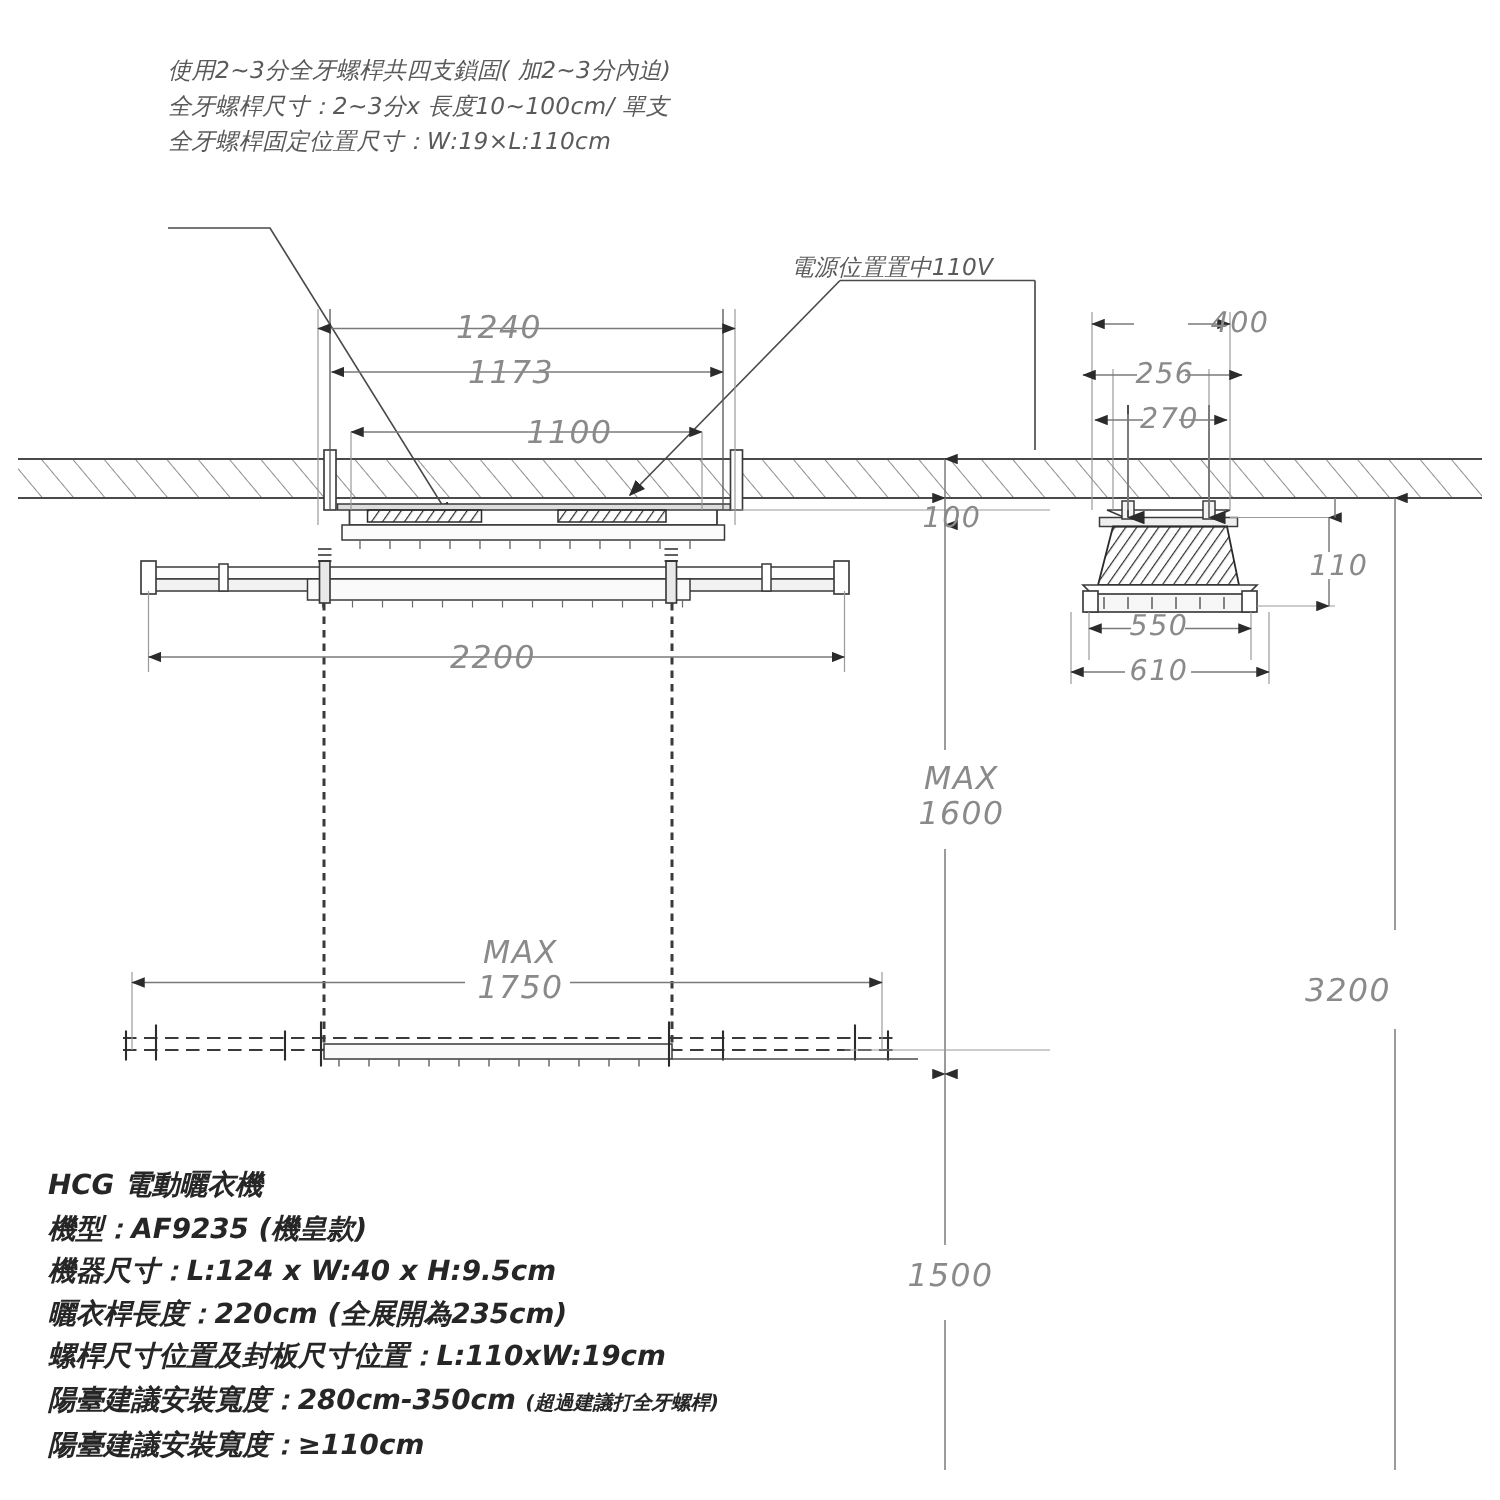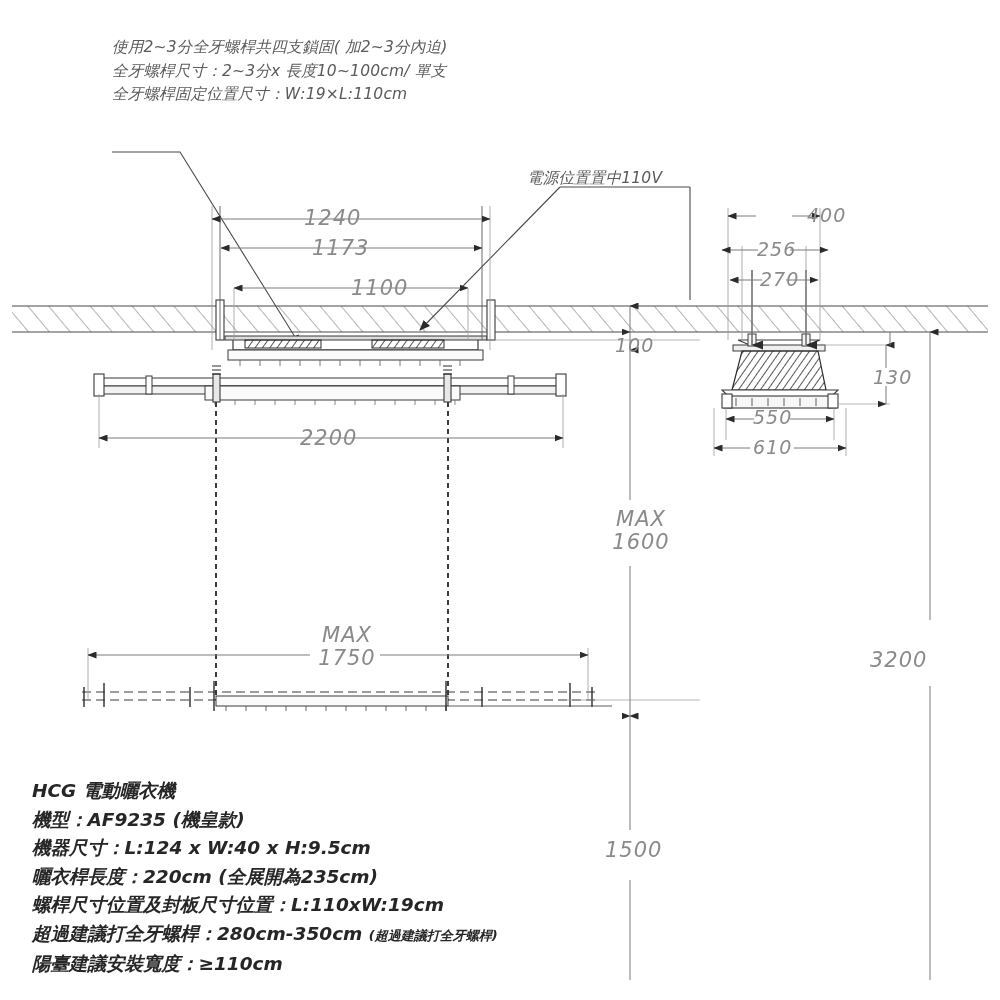"130" div.dimtext { text: 130 -> 110 }
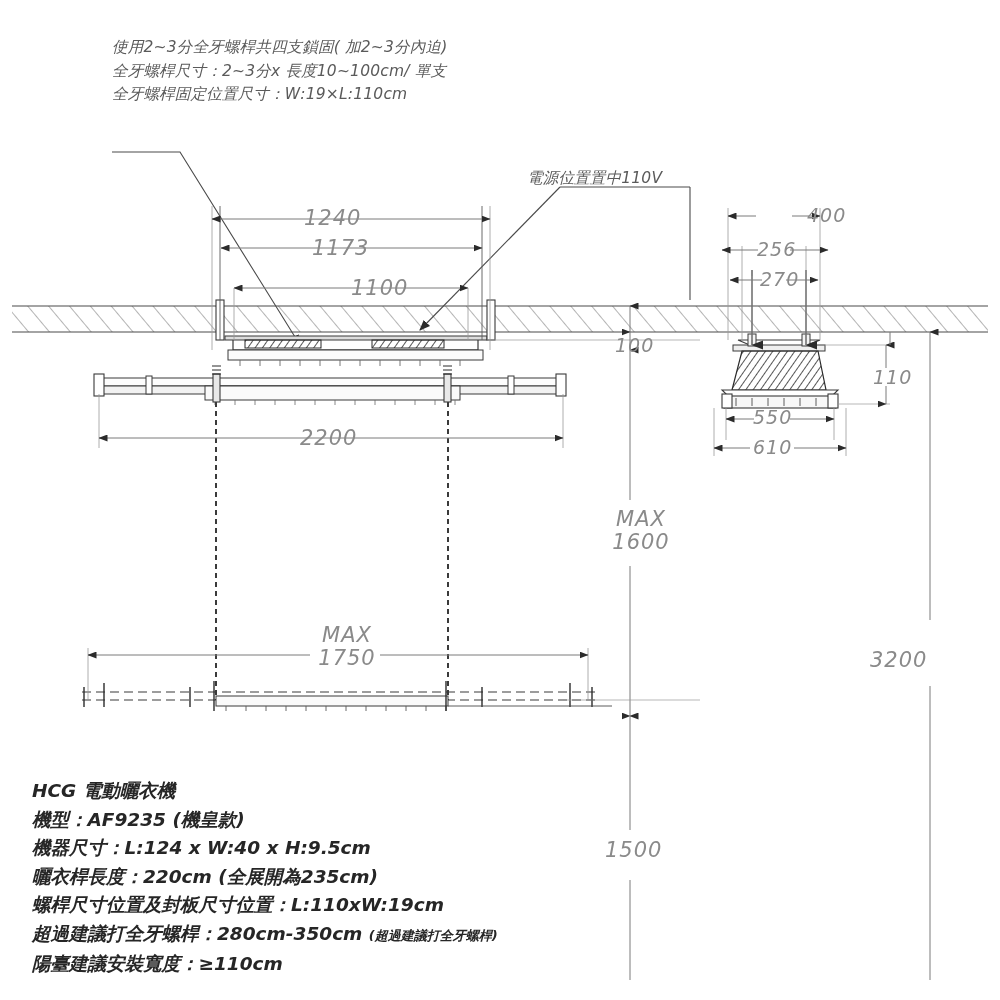"超過建議打全牙螺桿：280cm-350cm" span { text: 超過建議打全牙螺桿 -> 陽臺建議安裝寬度 }
